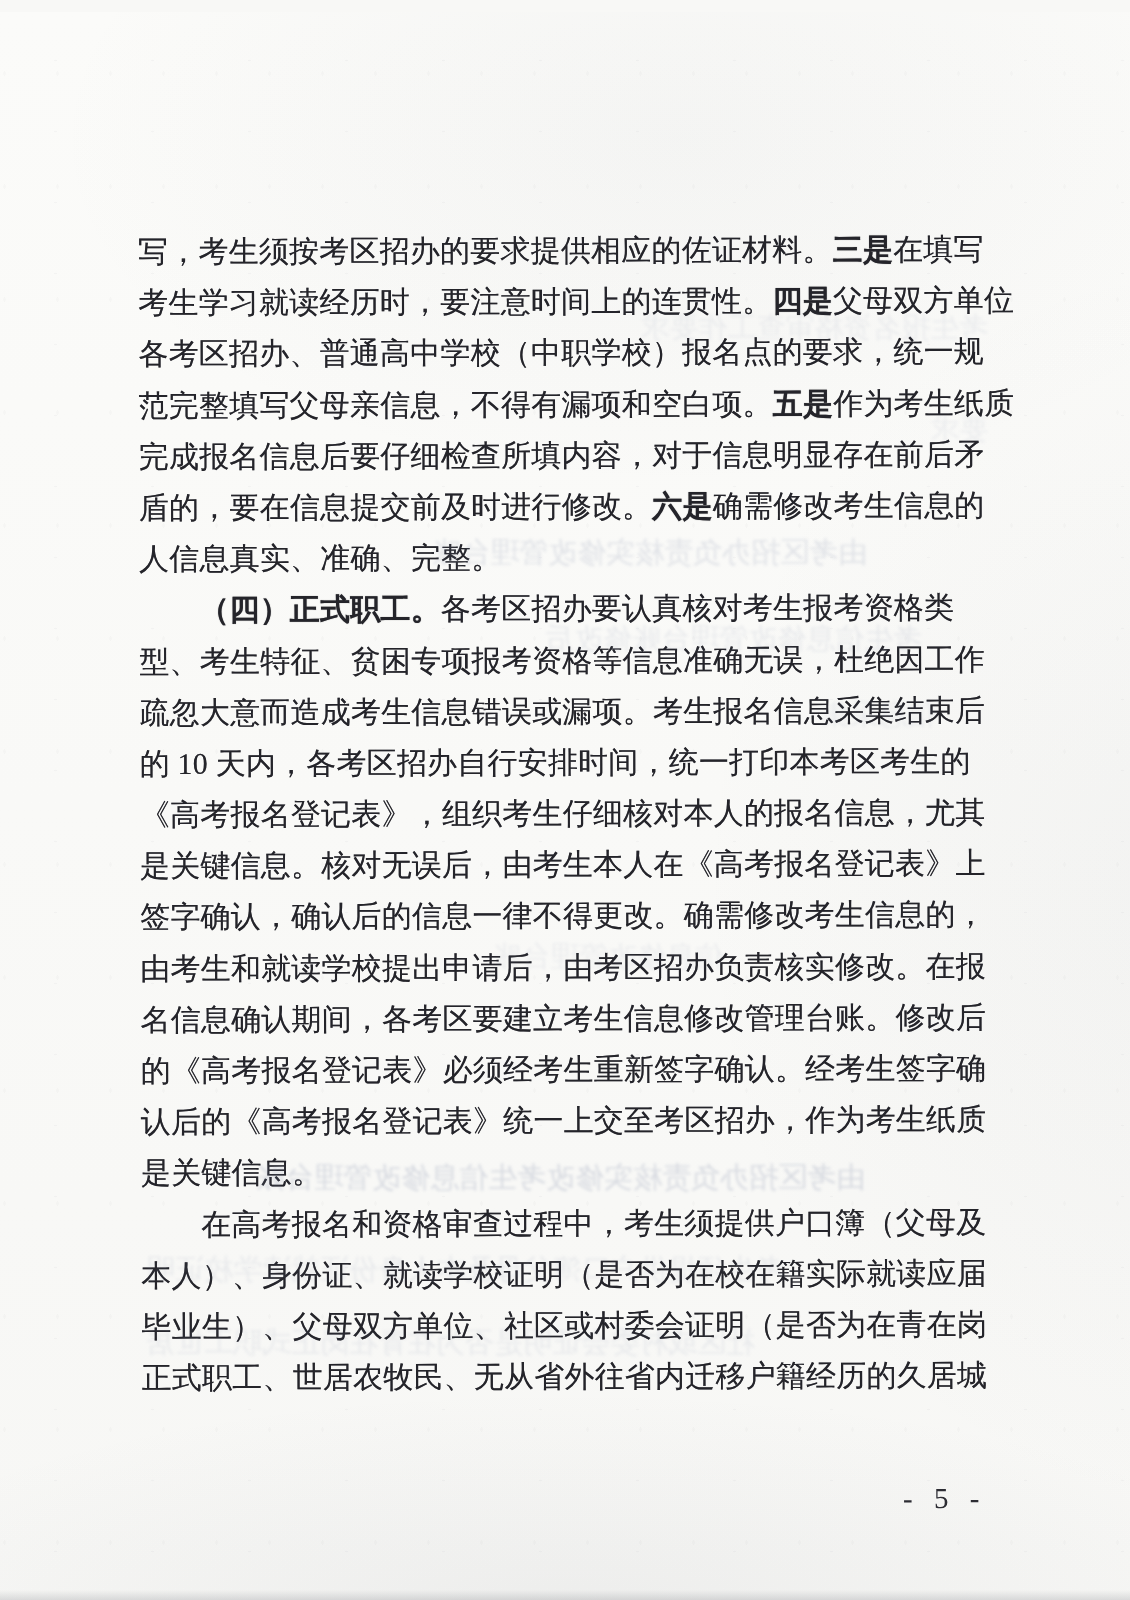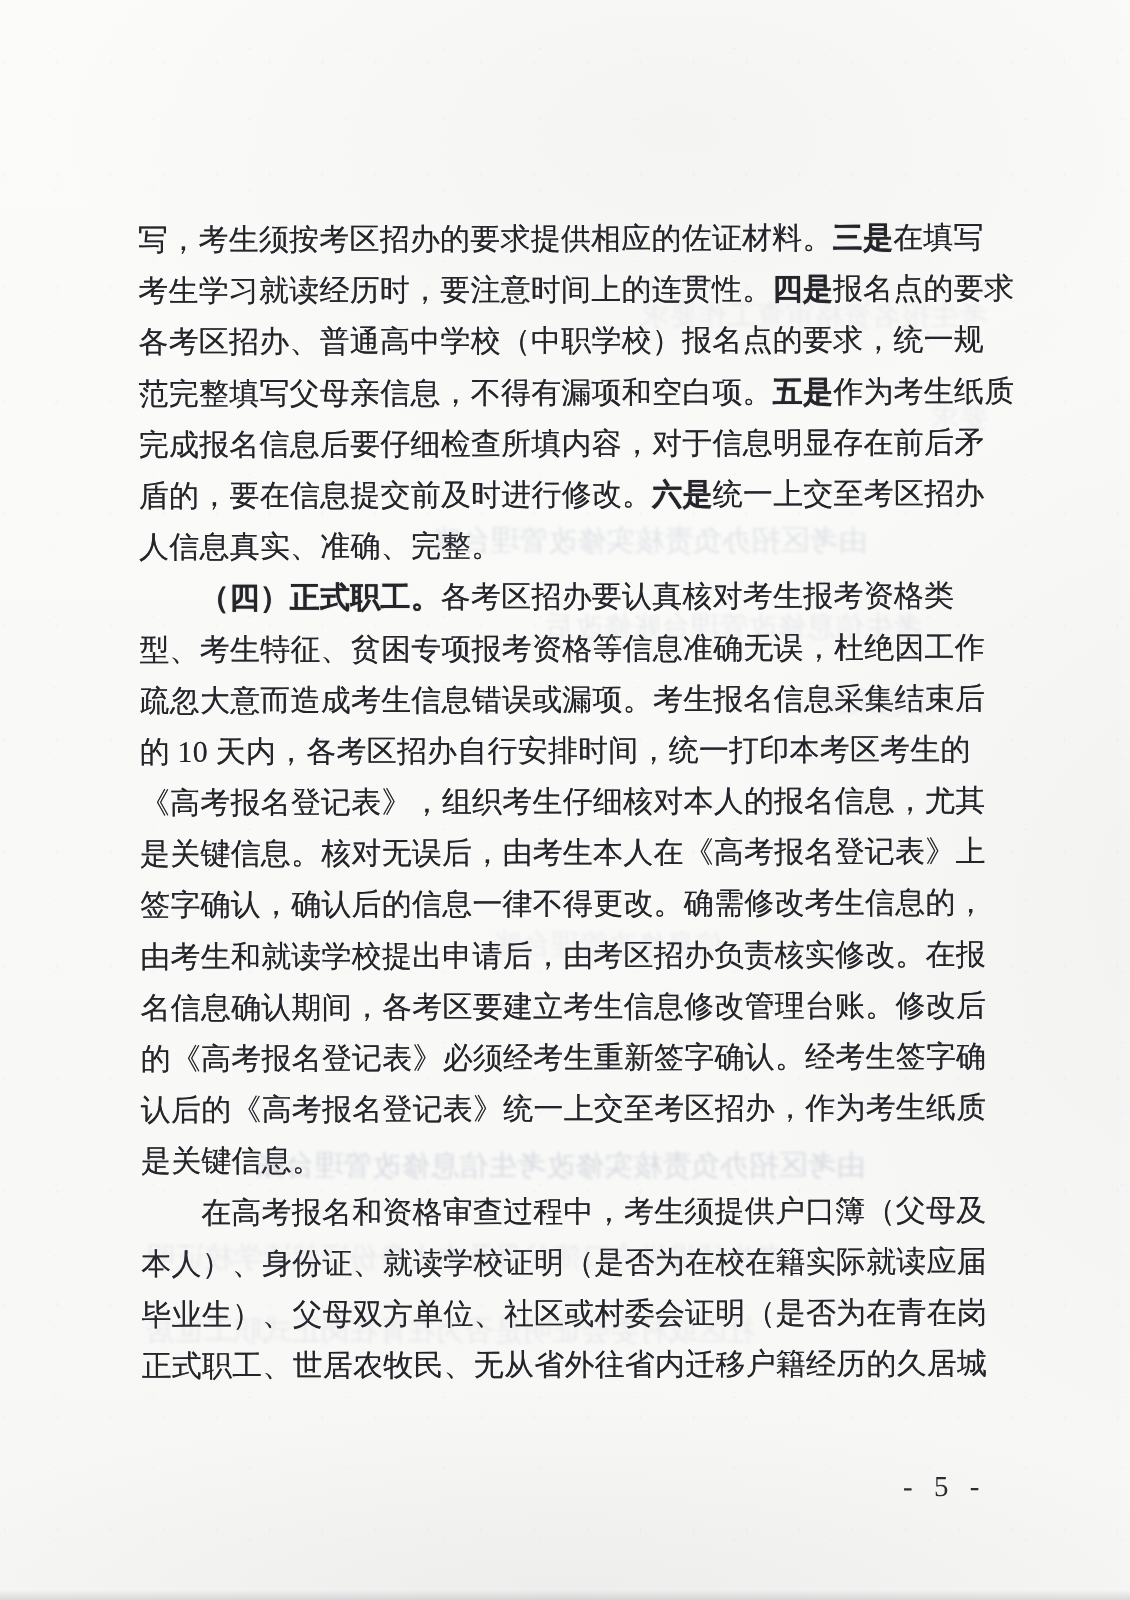"写，考生须按考区招办的要求提供相应的佐证材料。三是在填写" .scan-page { margin-top: none -> 12px }
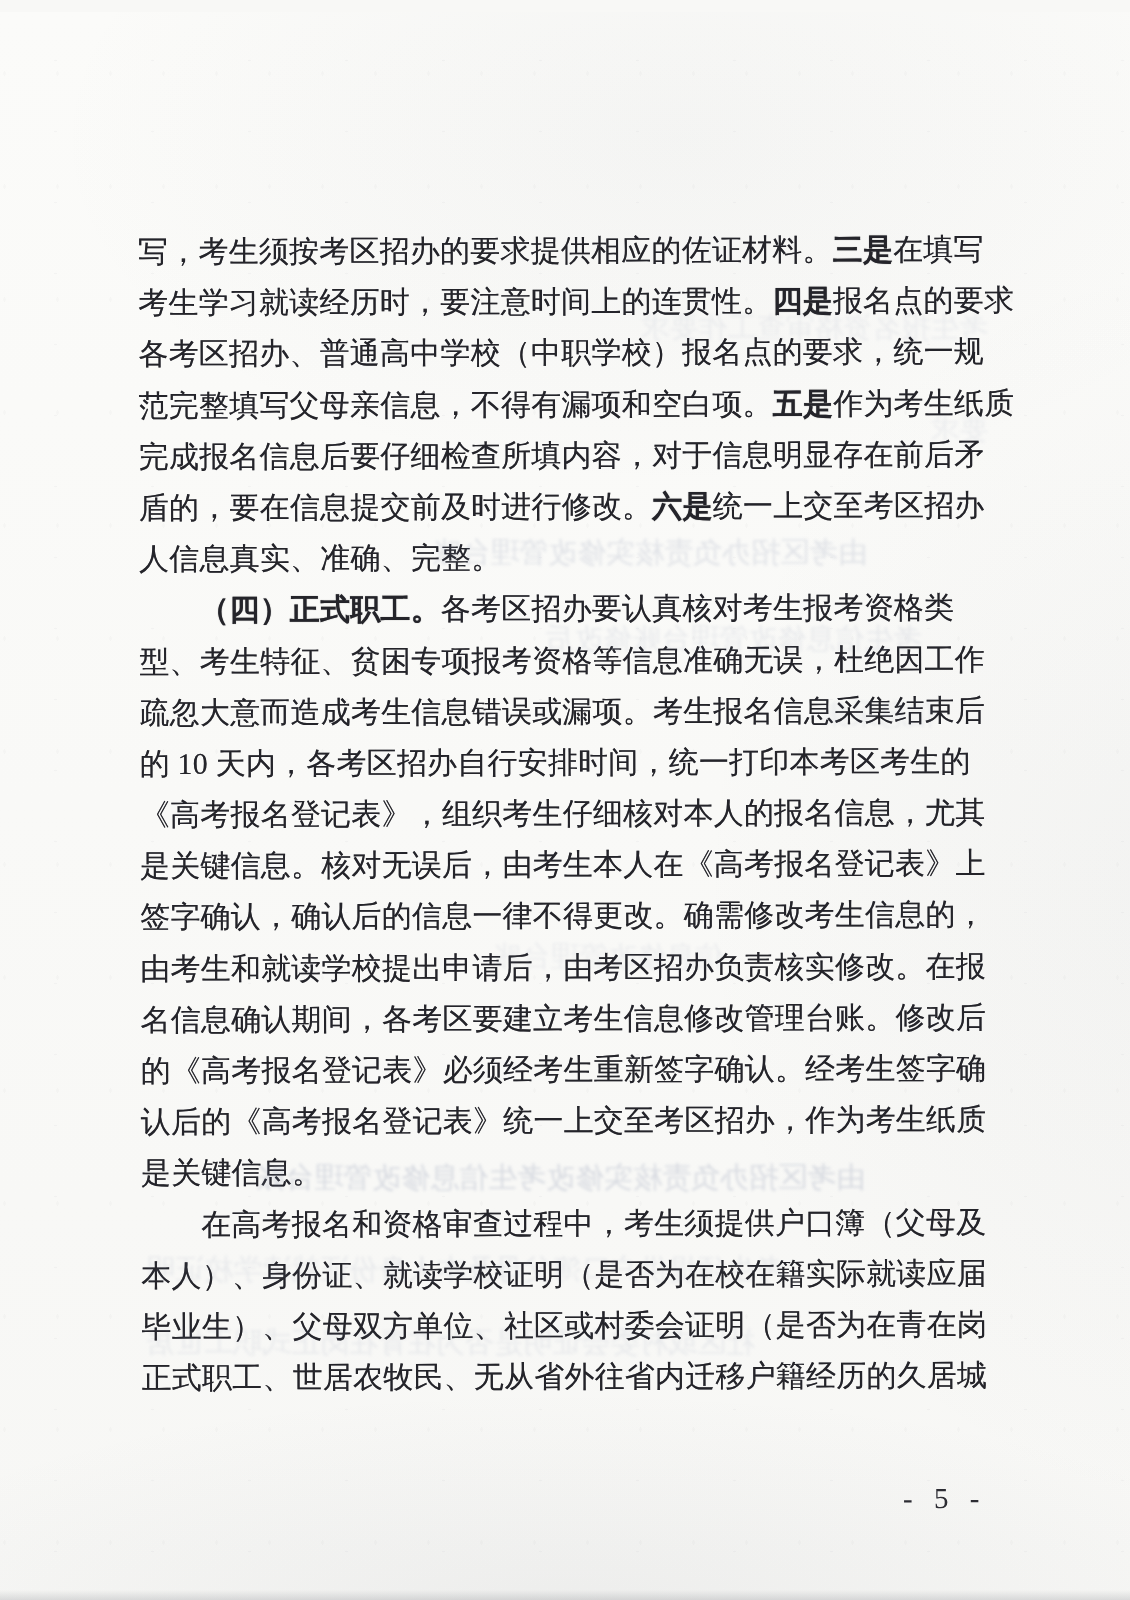"报名点的要求" span { text: 报名点的要求 -> 父母双方单位 }
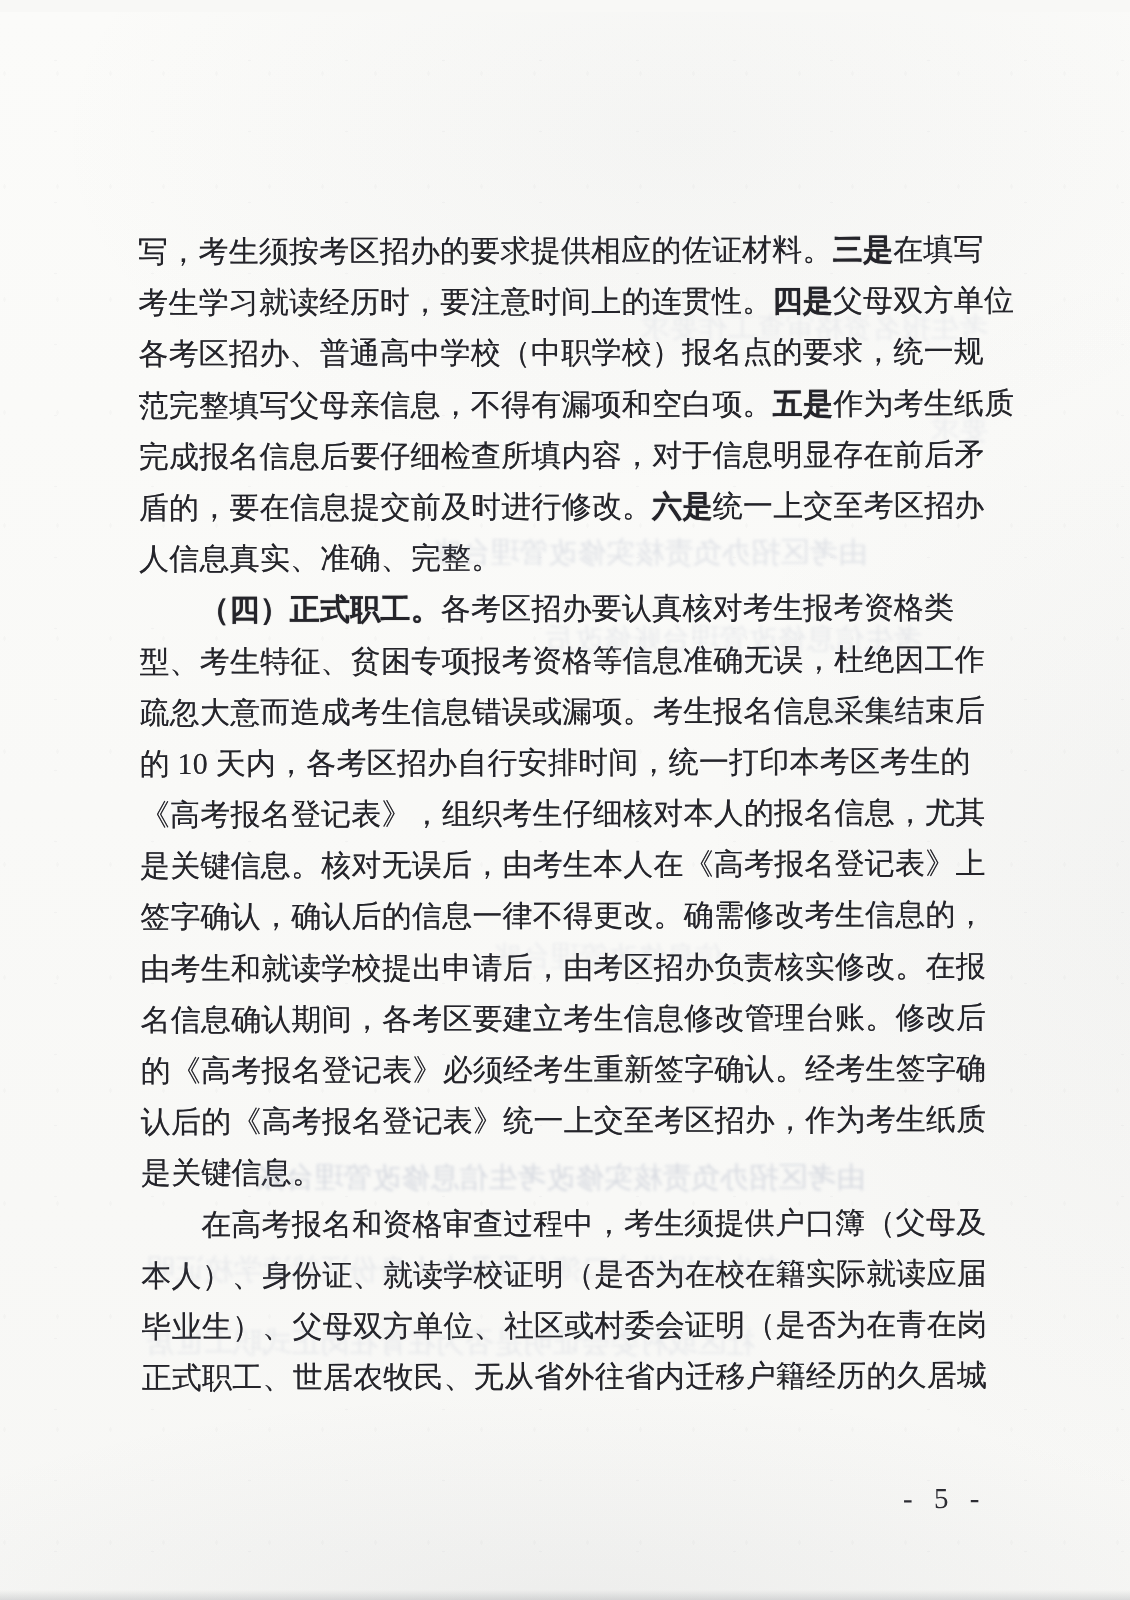"统一上交至考区招办" span { text: 统一上交至考区招办 -> 确需修改考生信息的 }
